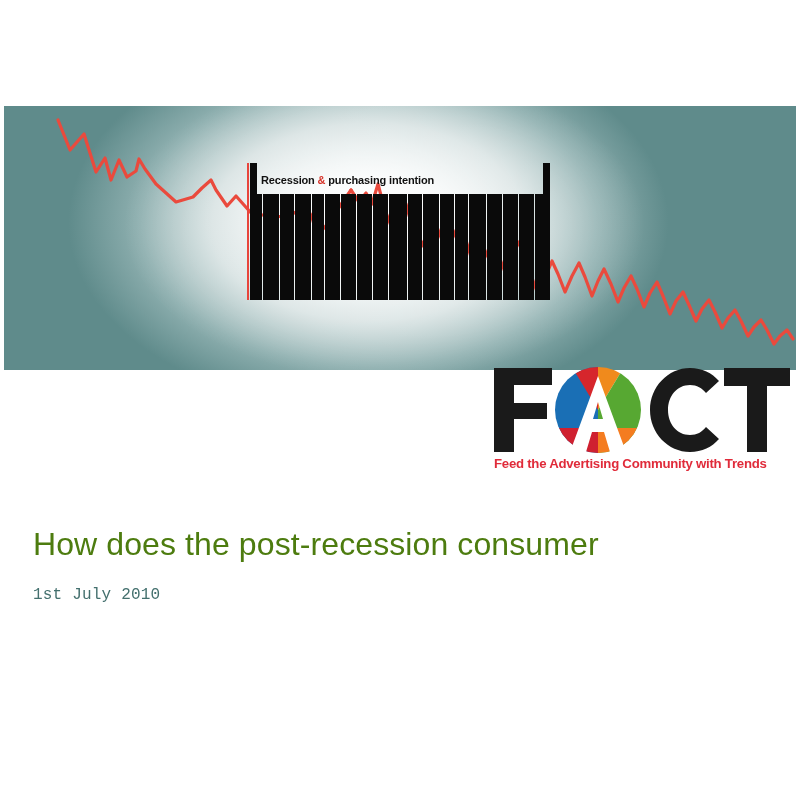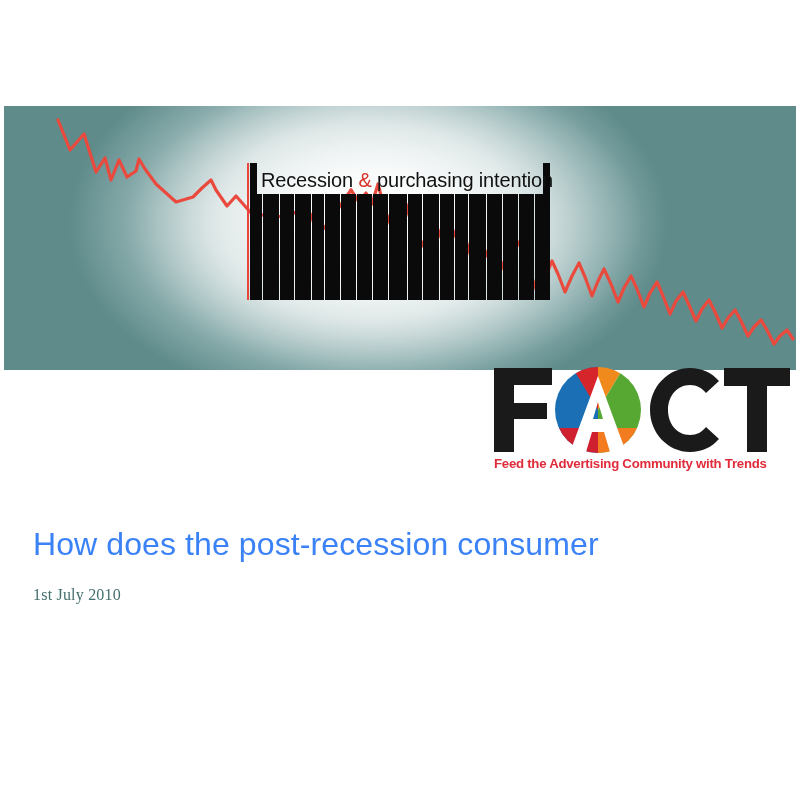"Recession & purchasing intention" #barcode-block .bc-title { font-size: 20px -> 11px; font-weight: normal -> bold }
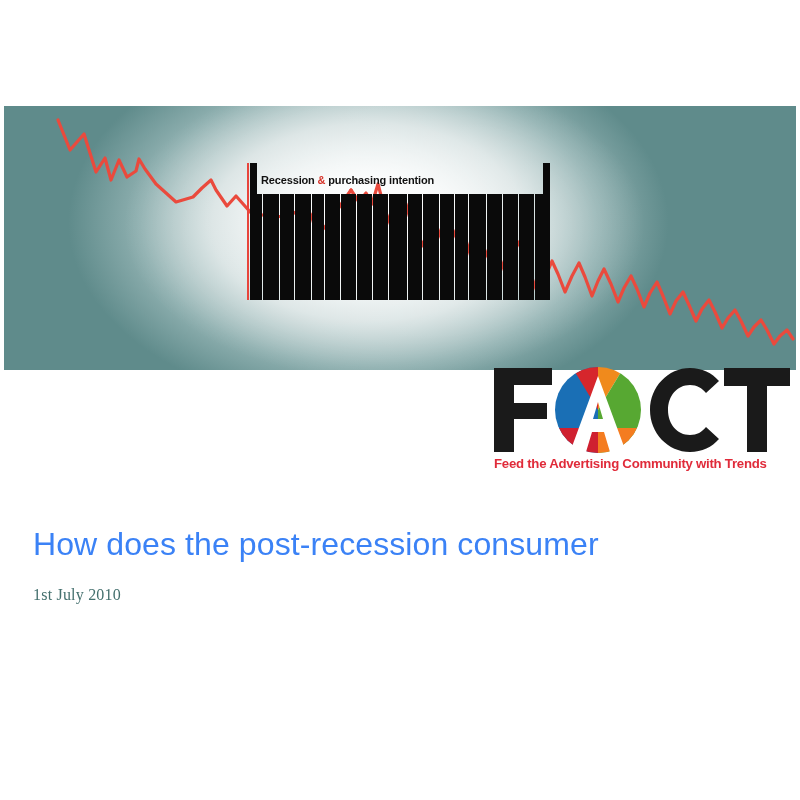"How does the post-recession consumer" #title-block .headline { color: #3b82f6 -> #4d7c0f }
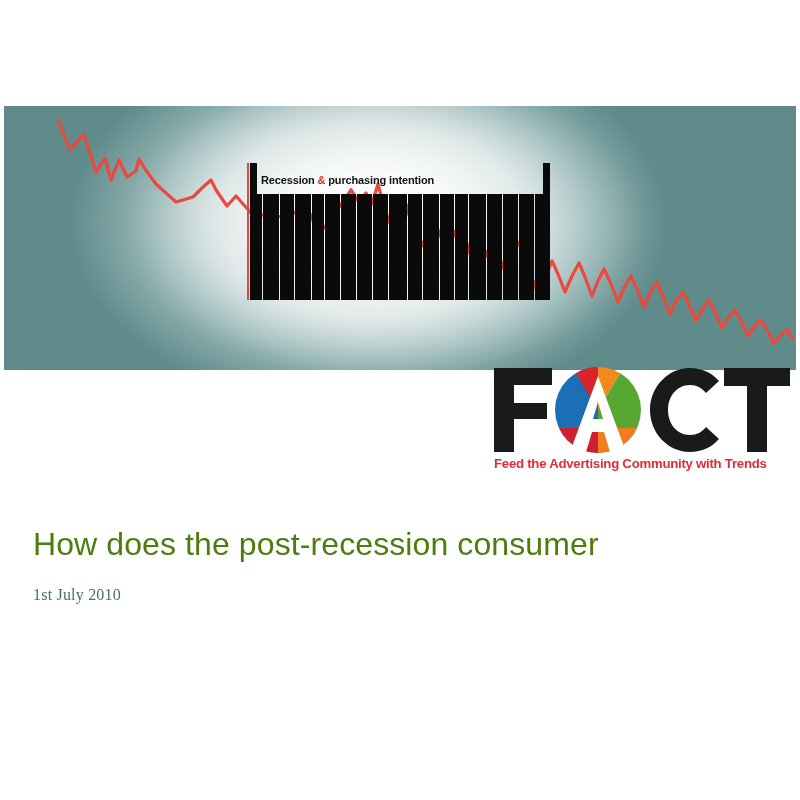"1st July 2010" #title-block .date { font-family: Liberation Serif, serif -> Liberation Mono, monospace }
